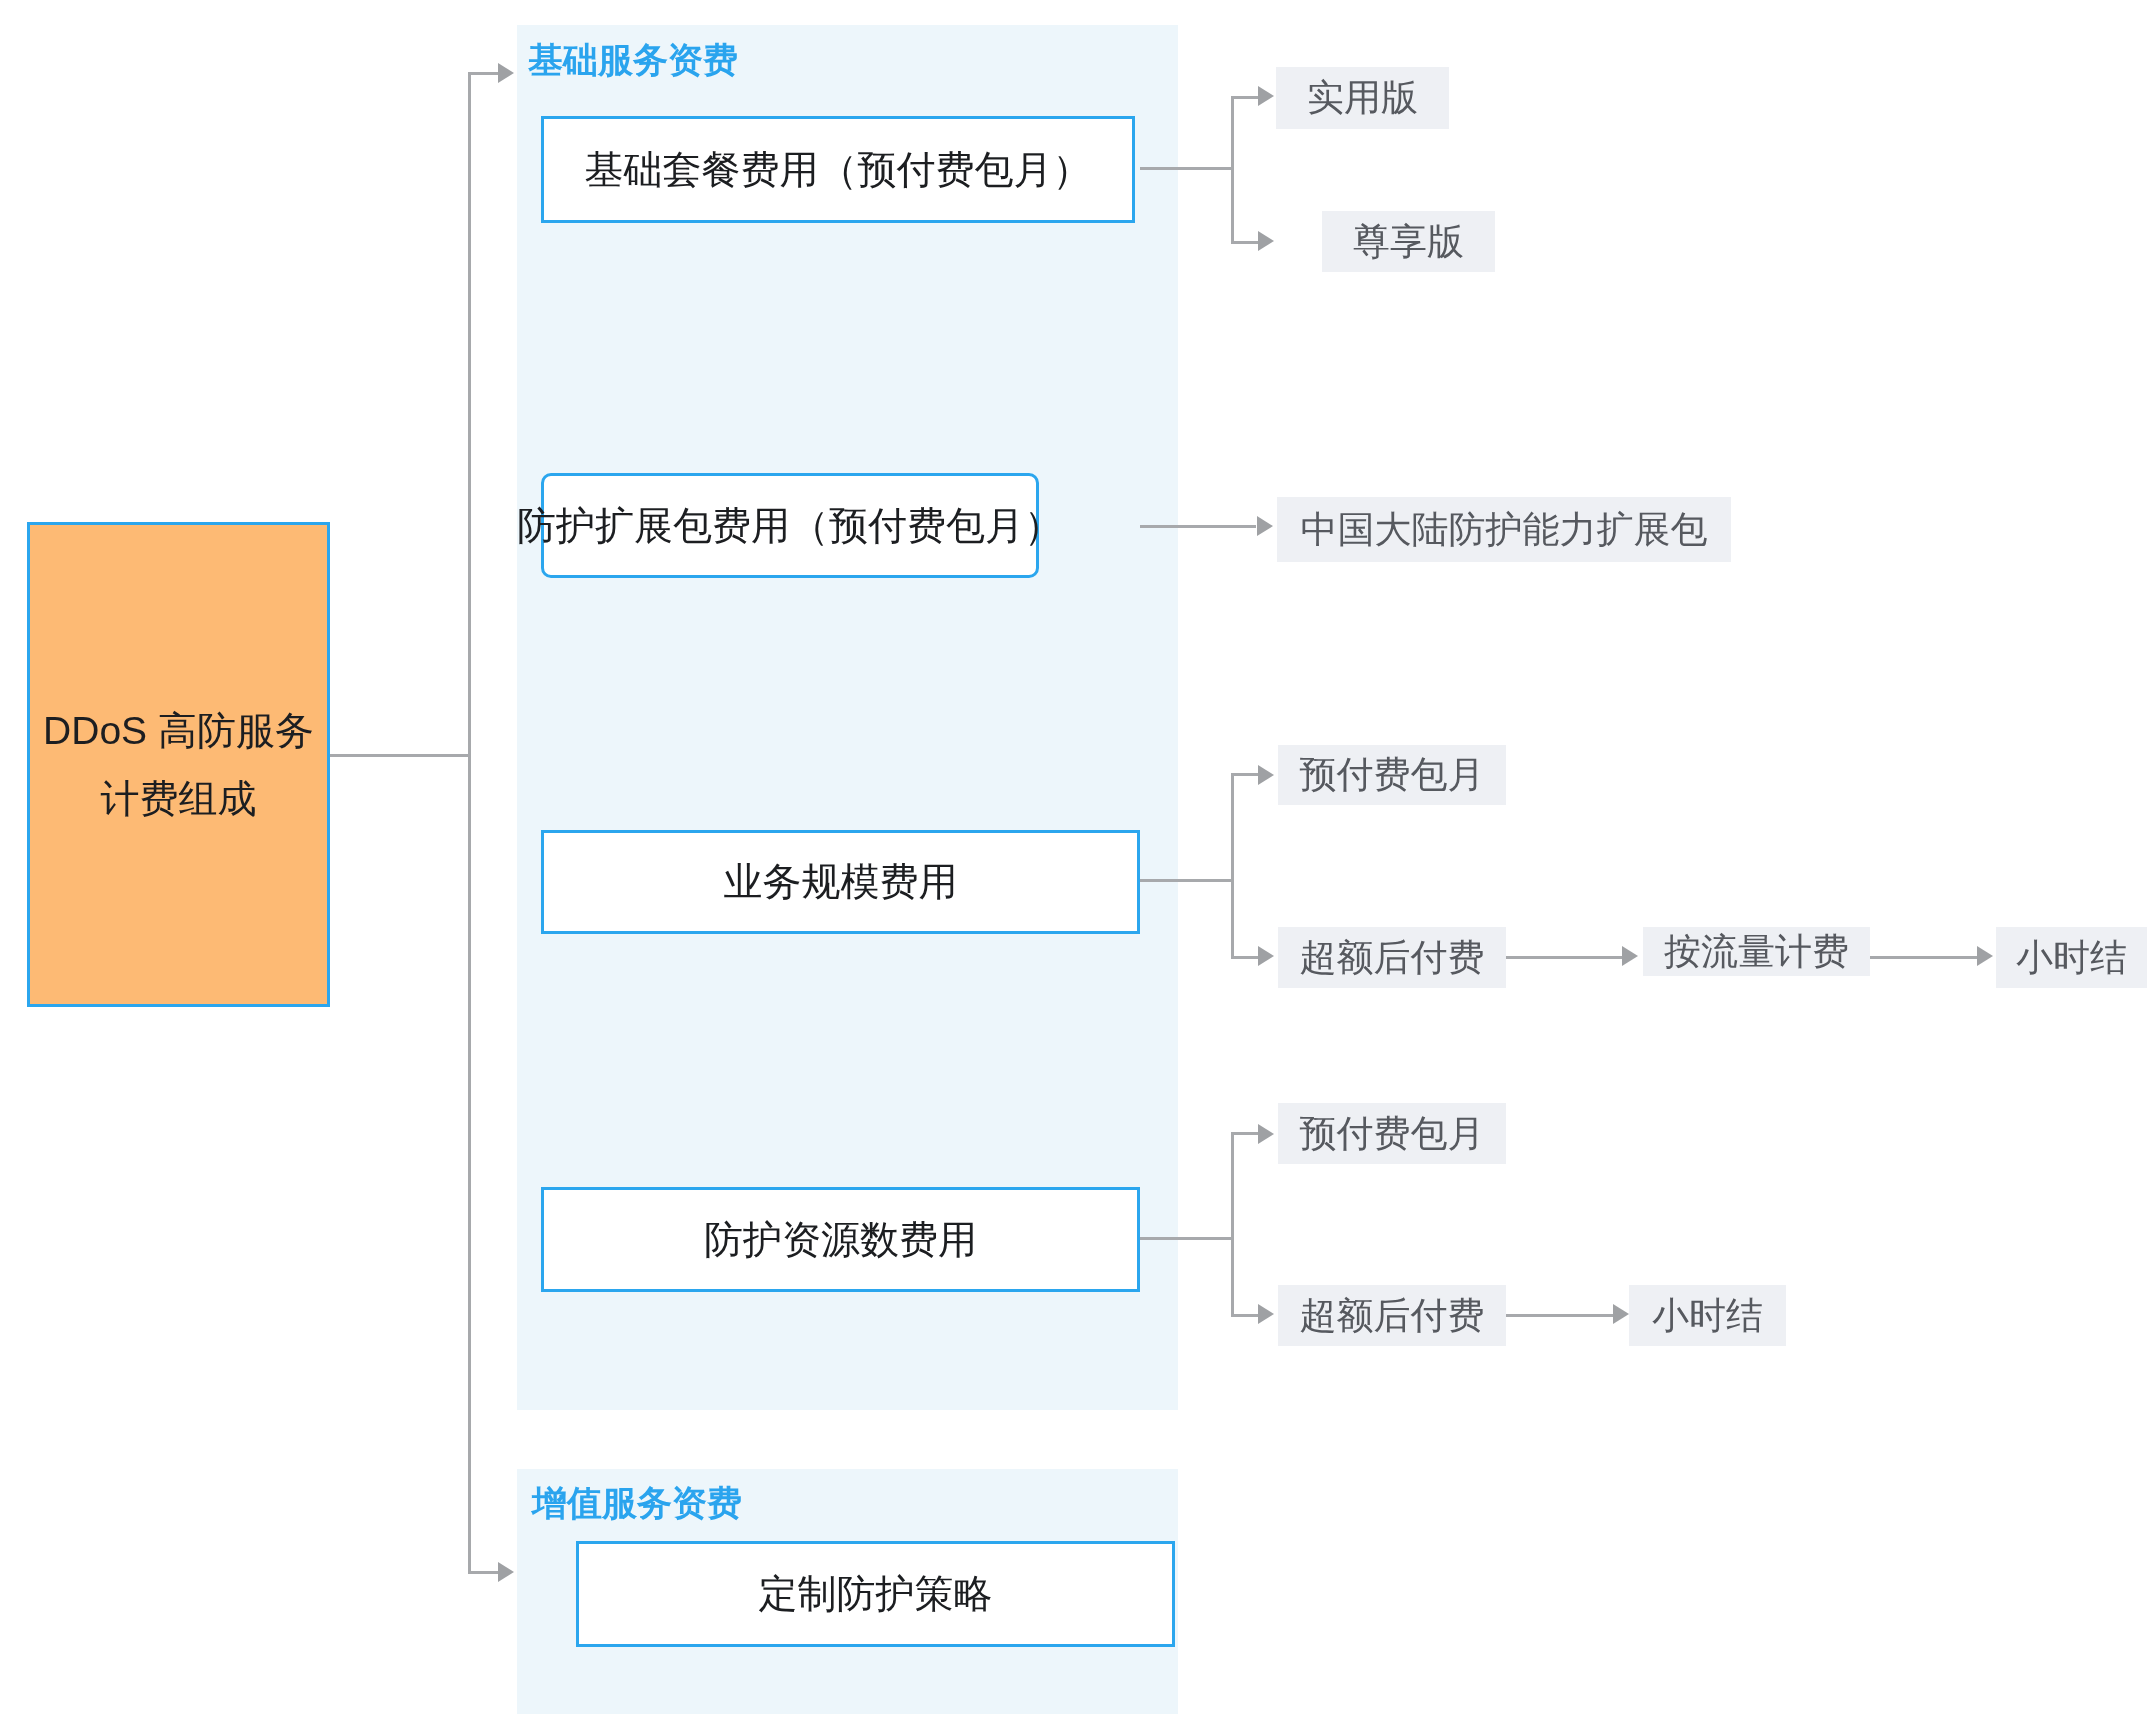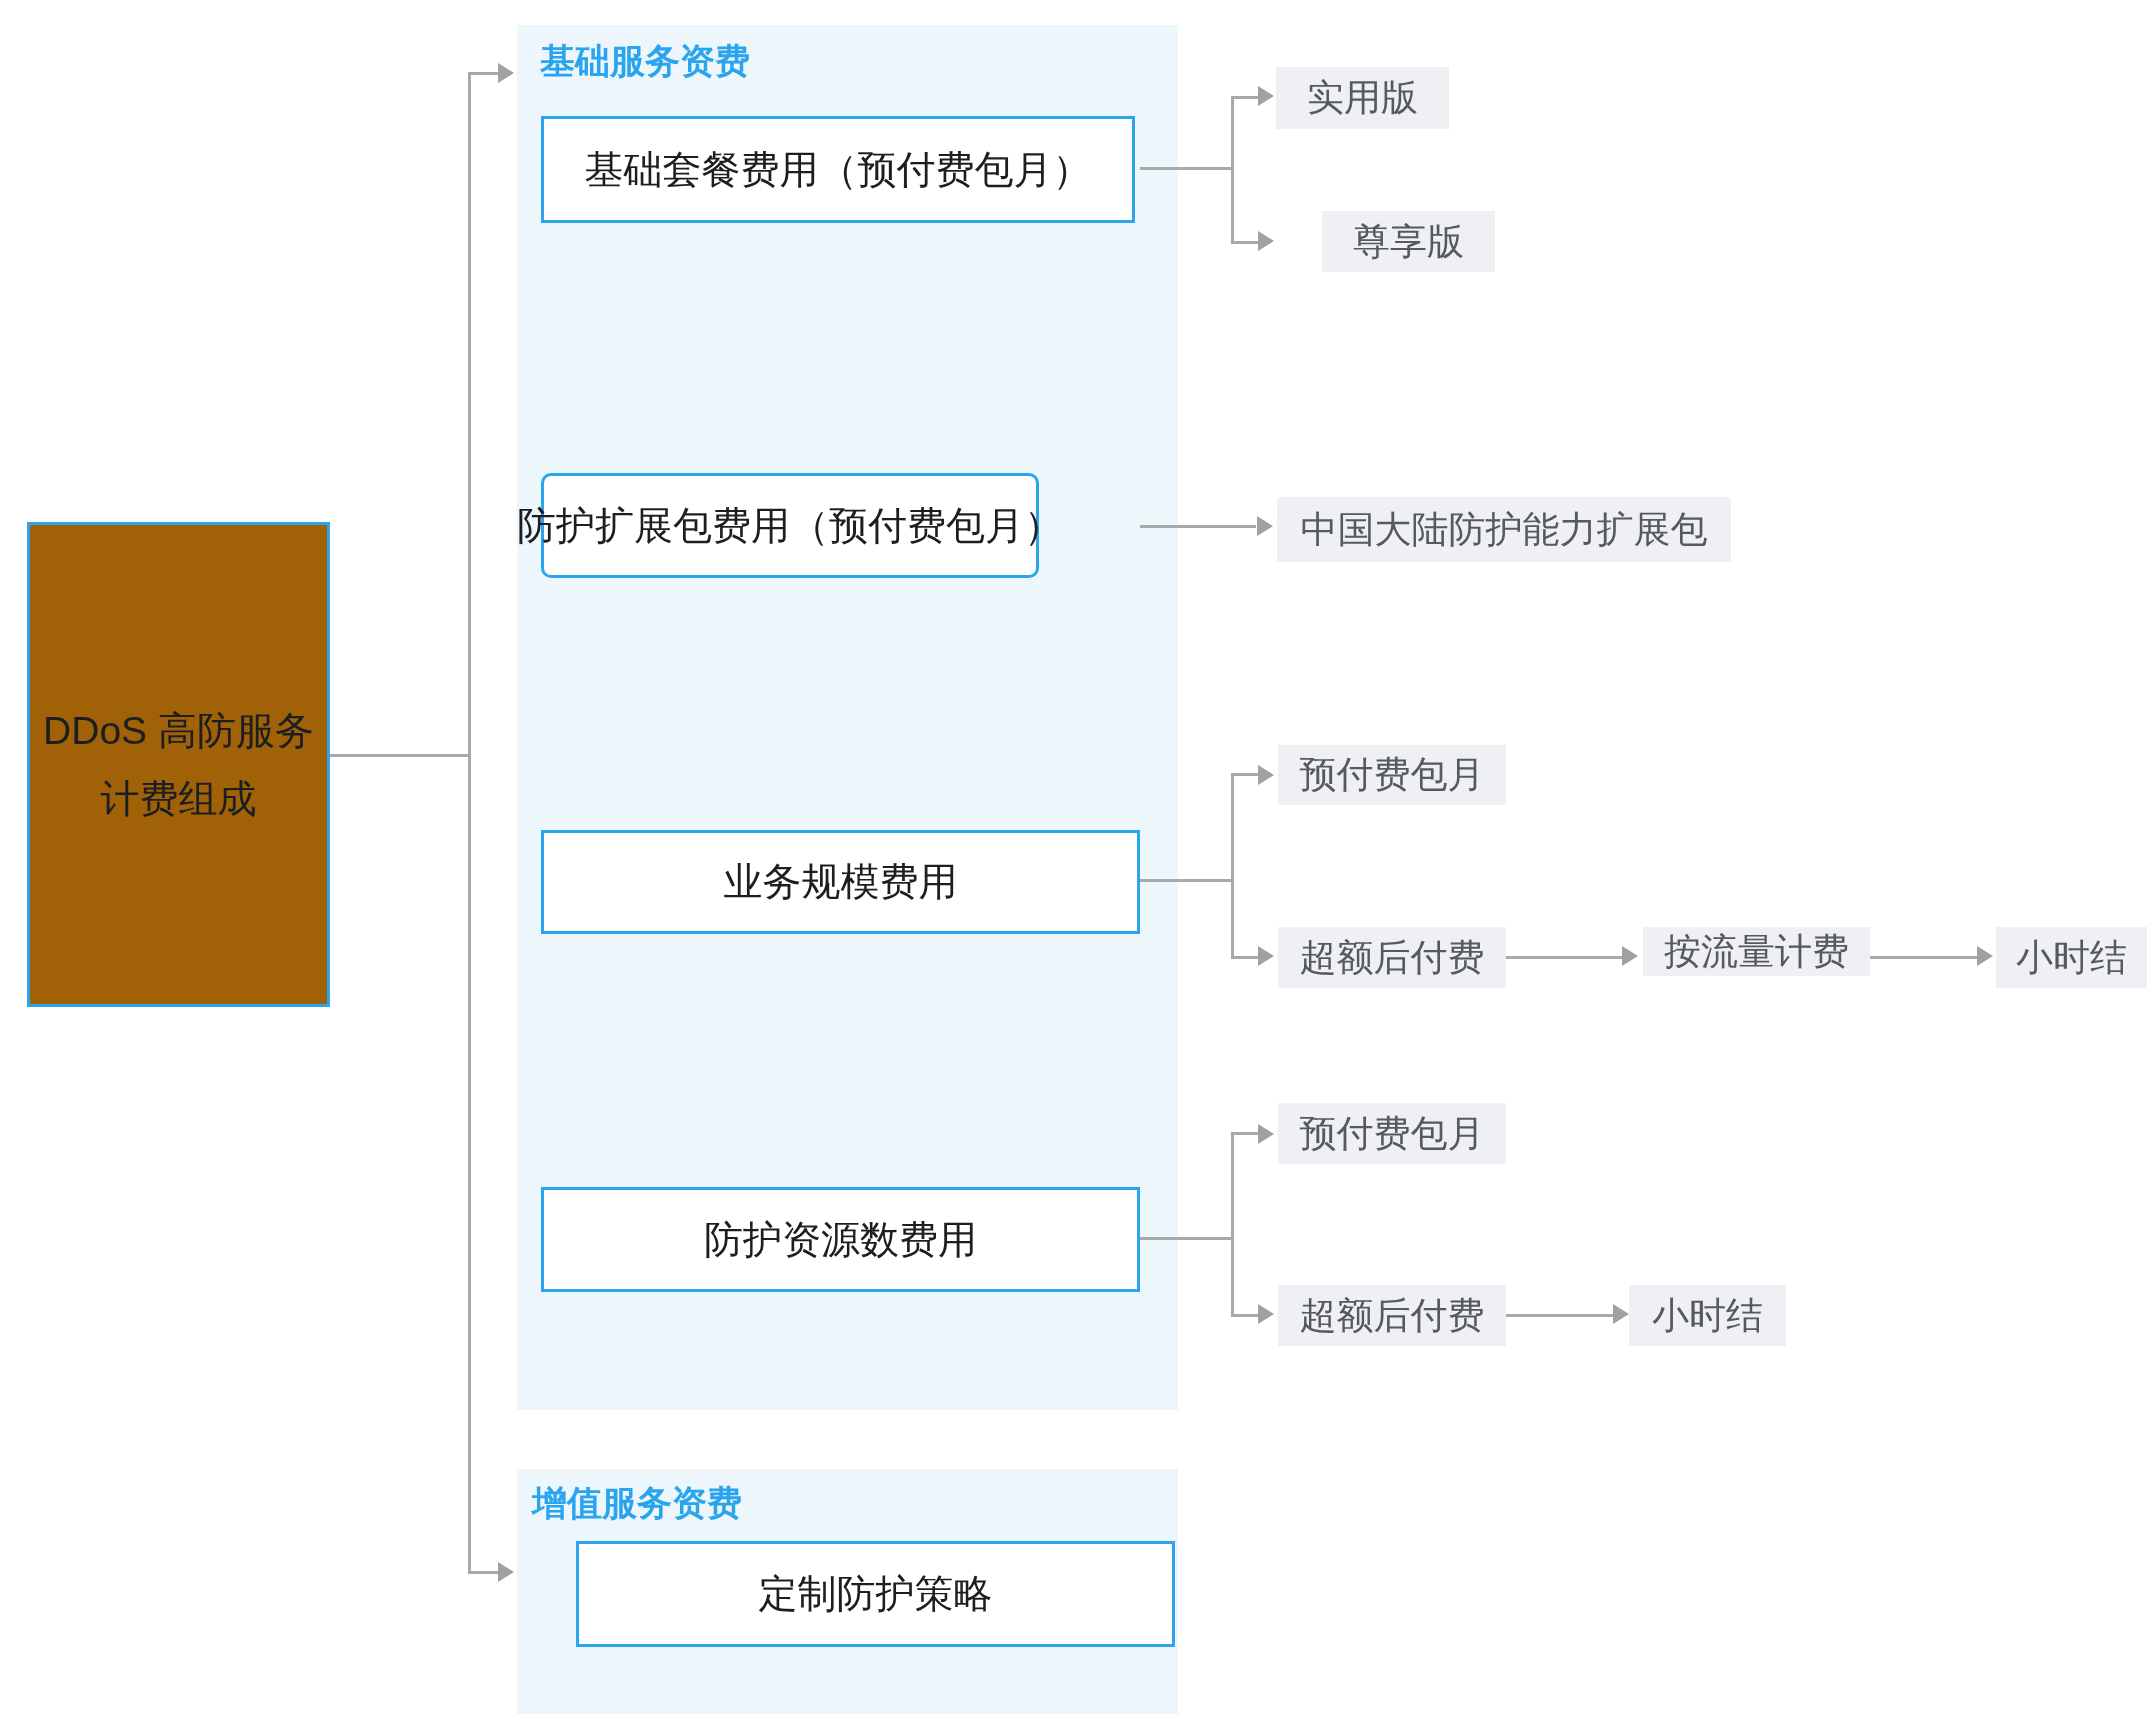"基础服务资费" div.panel-title { font-family: none -> Liberation Serif, serif; left: 540px -> 528px }
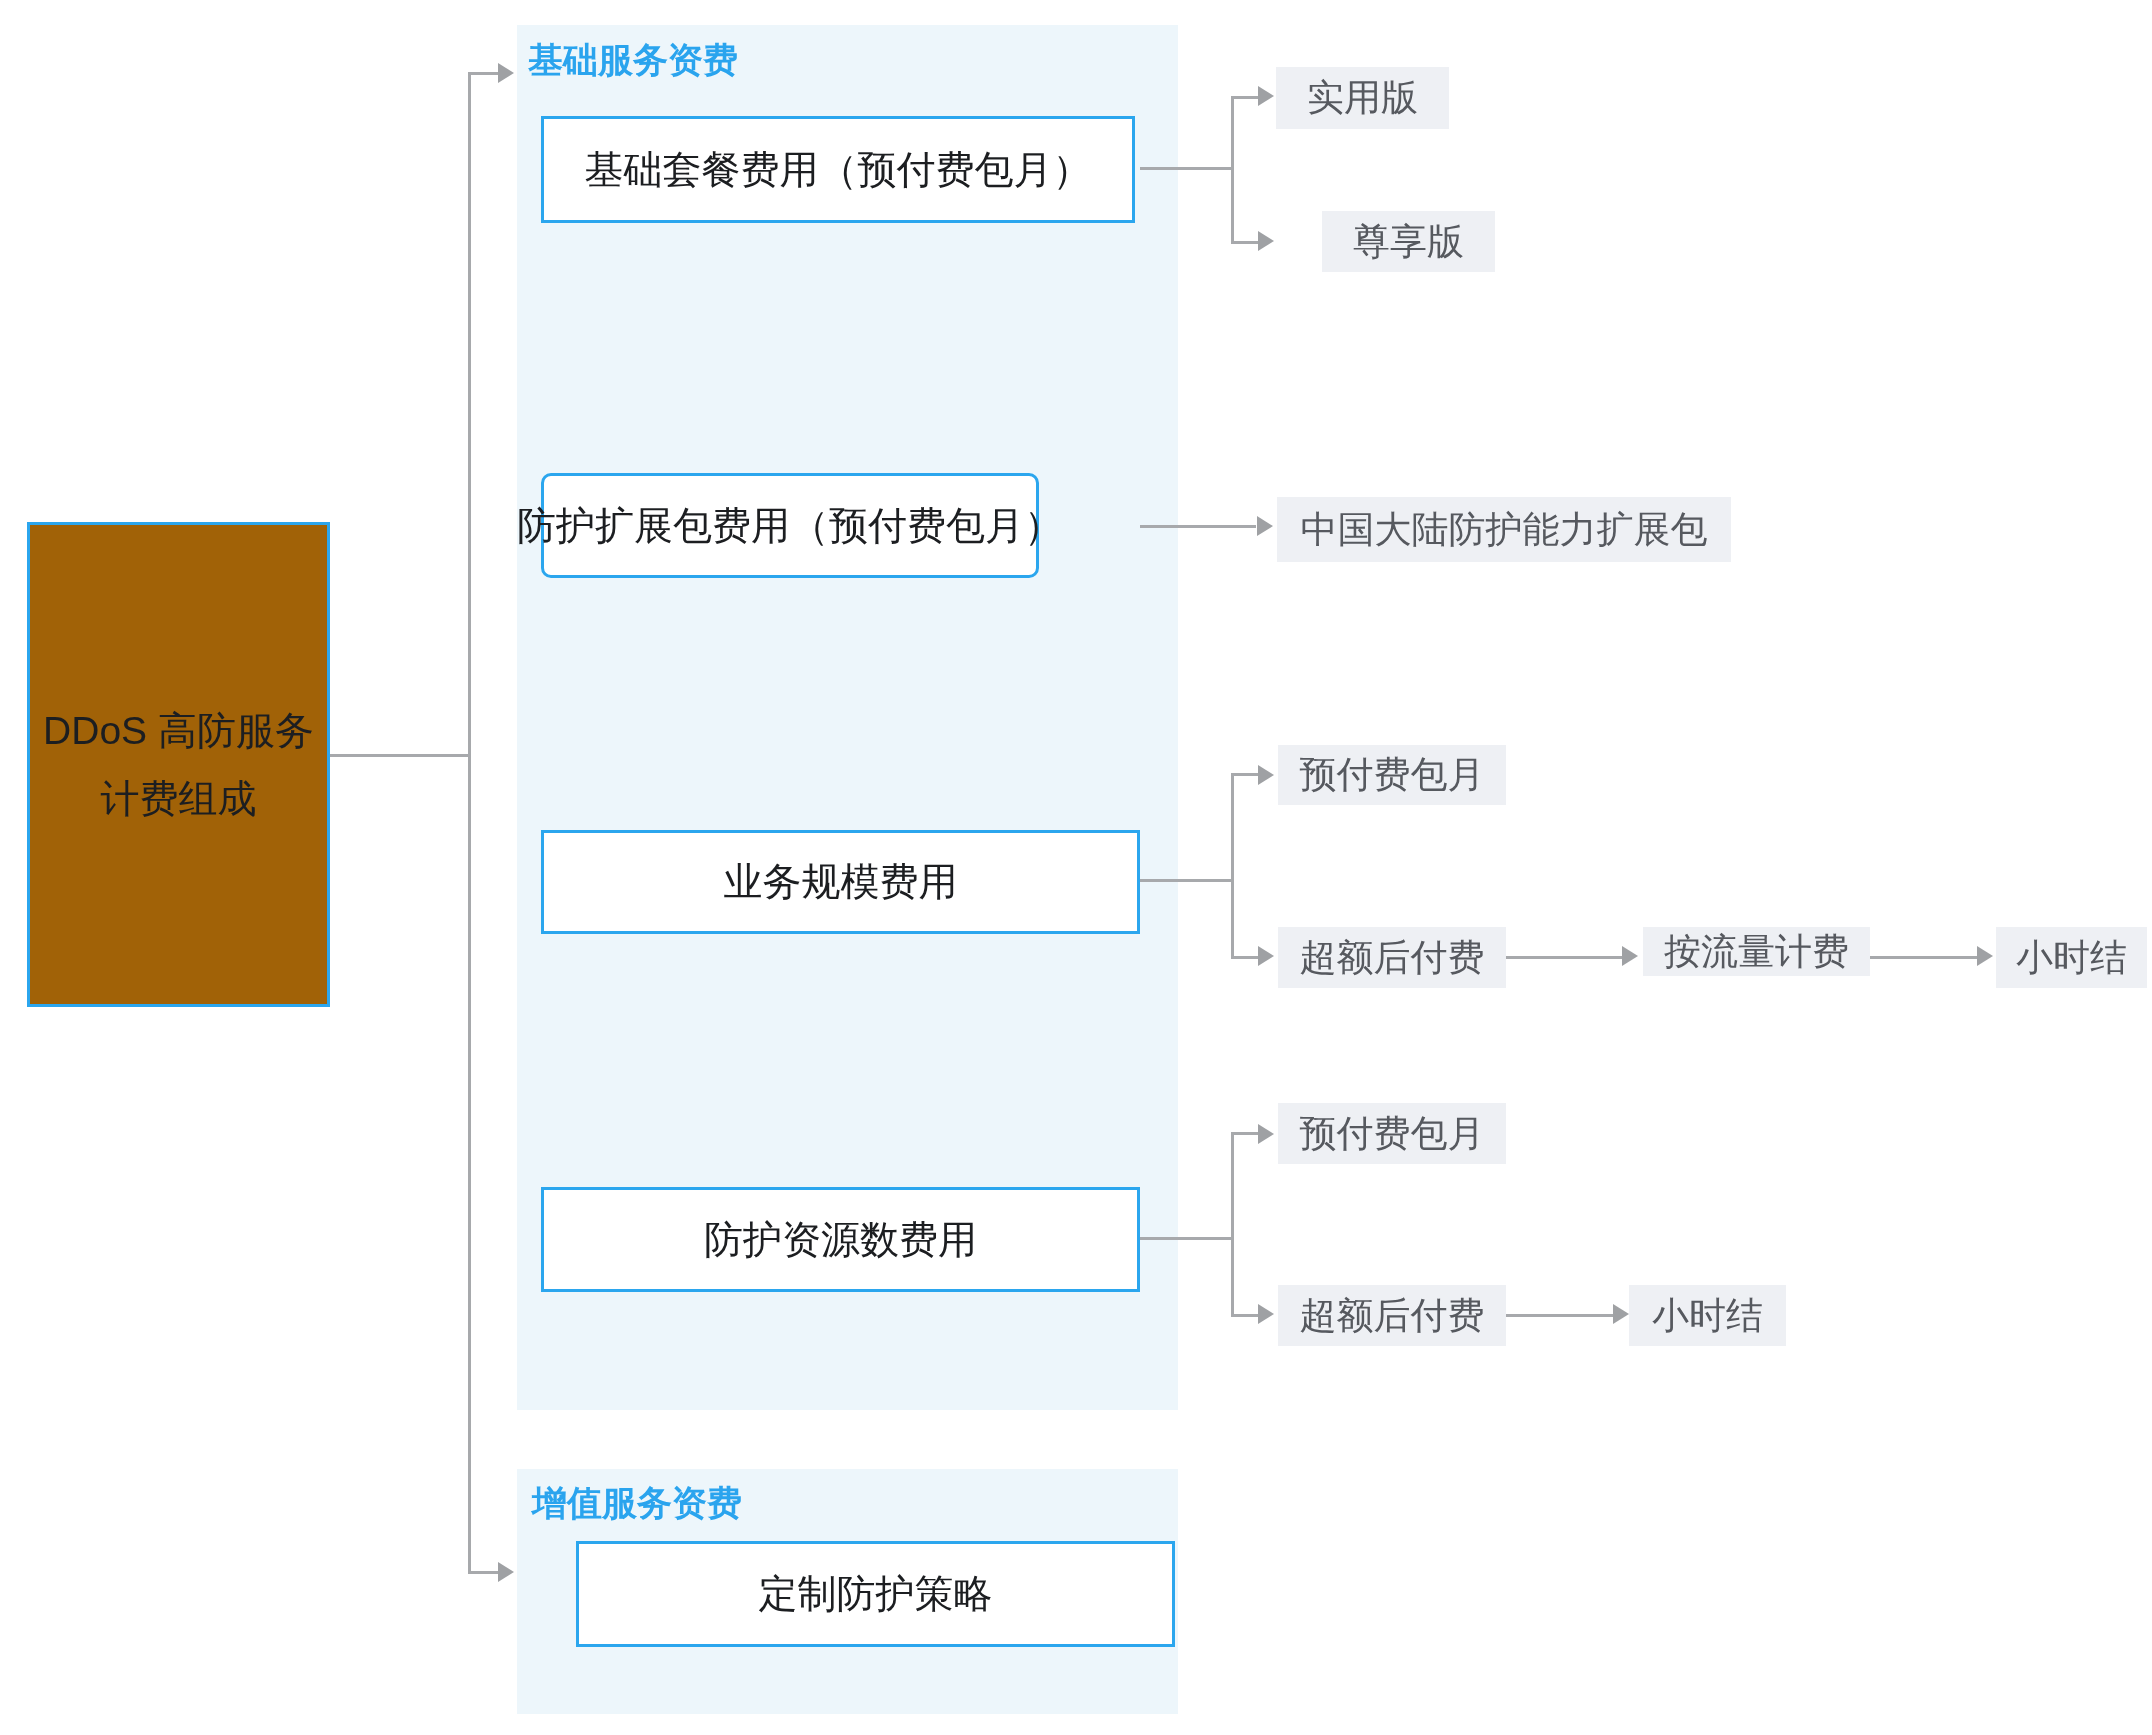"DDoS 高防服务" .rootnode { background: #a16207 -> #fdba74 }
